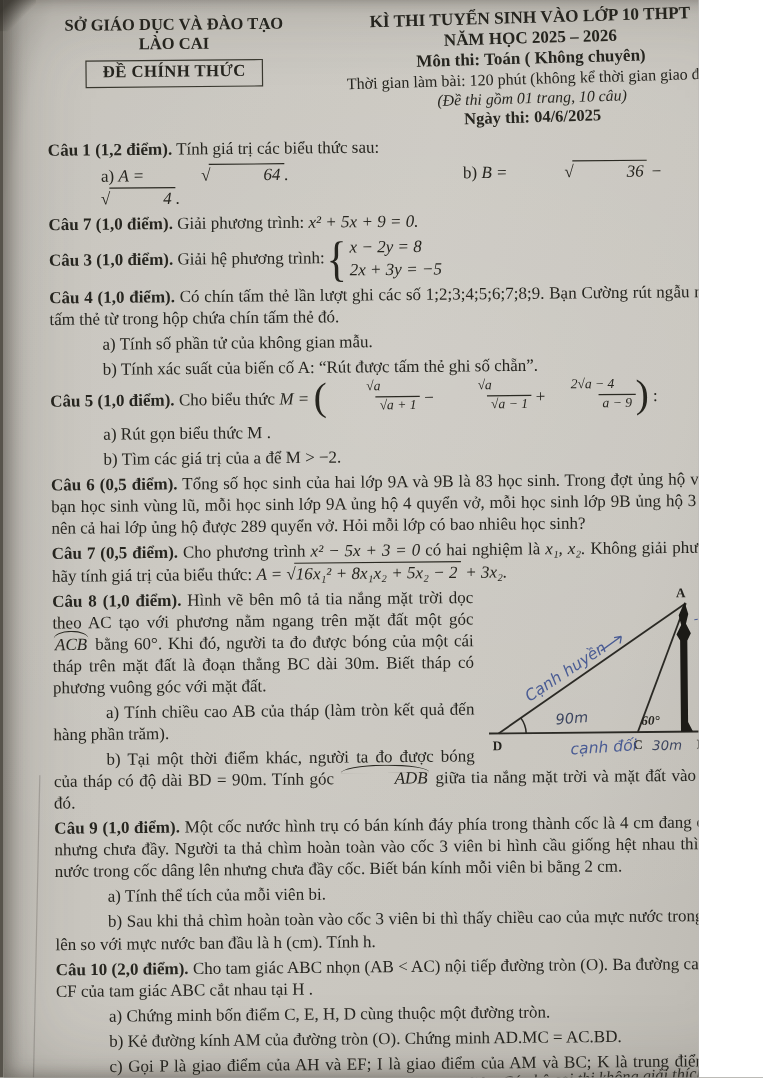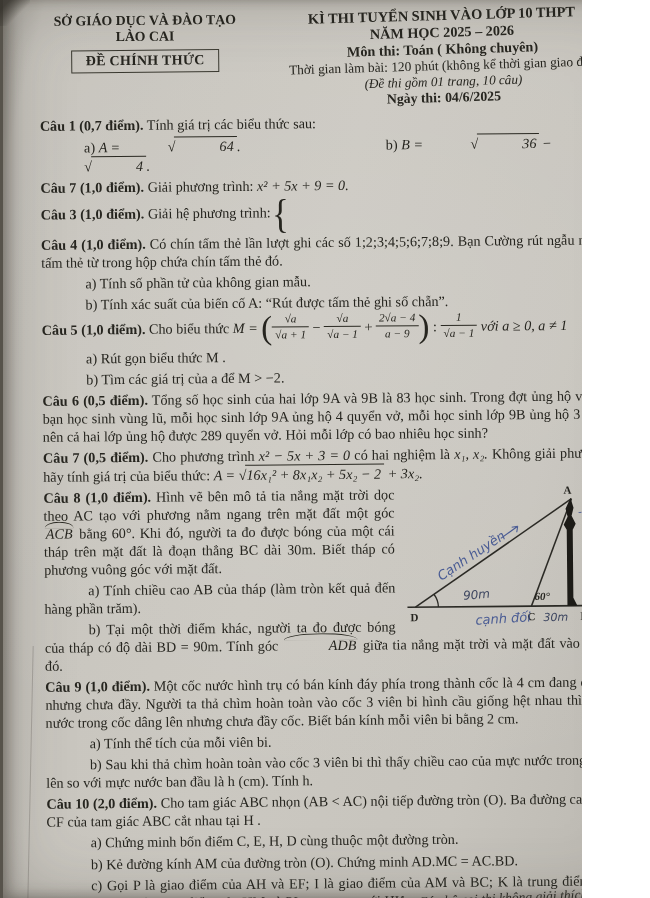"Câu 1 (0,7 điểm)." span.lbl { text: 0,7 -> 1,2 }
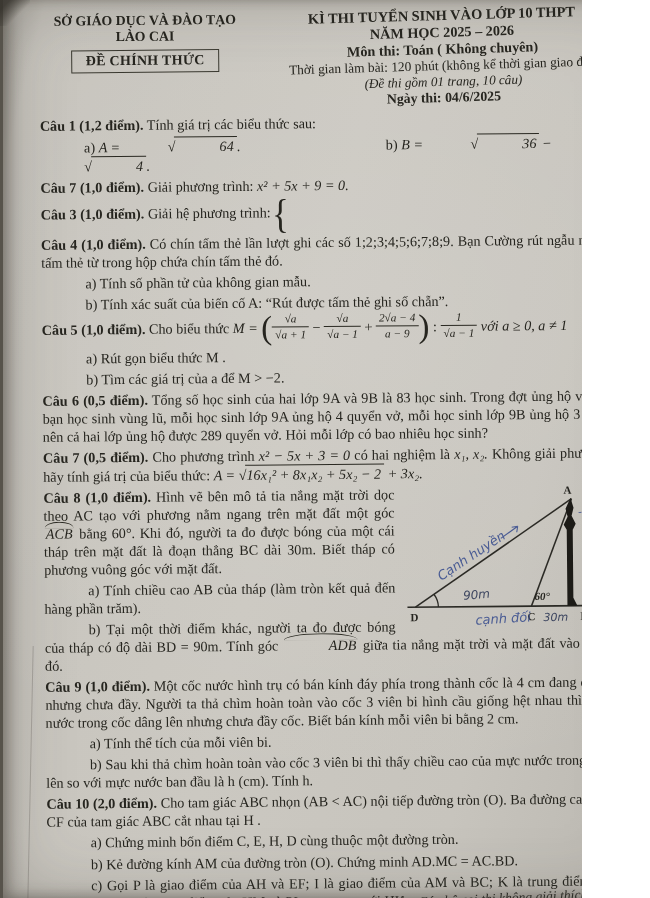"x − 2y = 8" span.eqs { html: none -> <span> <span>x − 2y = 8</span> <span>2x + 3y = −5</span> </span> }
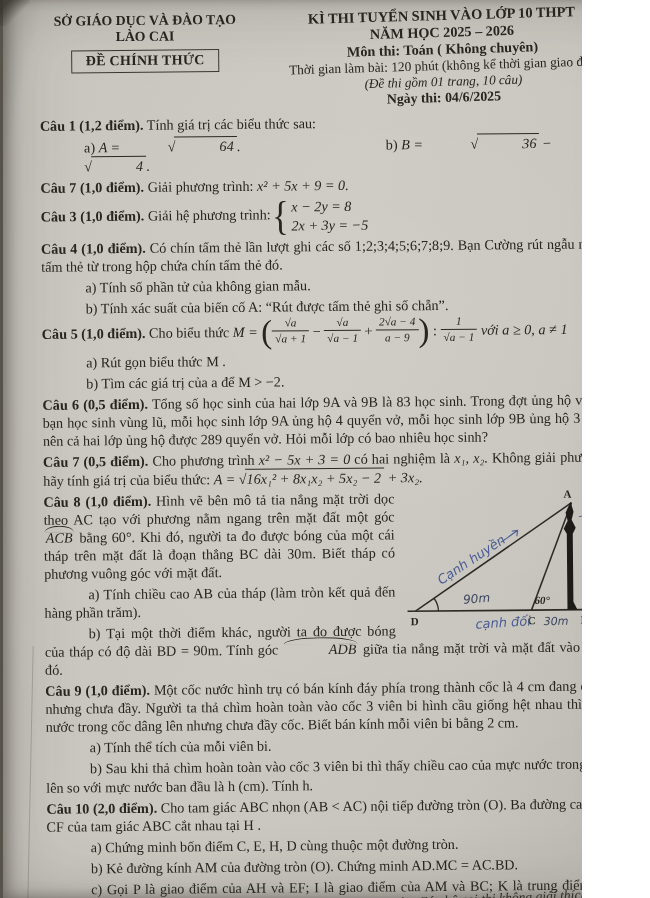"√a + 1" .frac .den { margin-left: none -> 41px }
